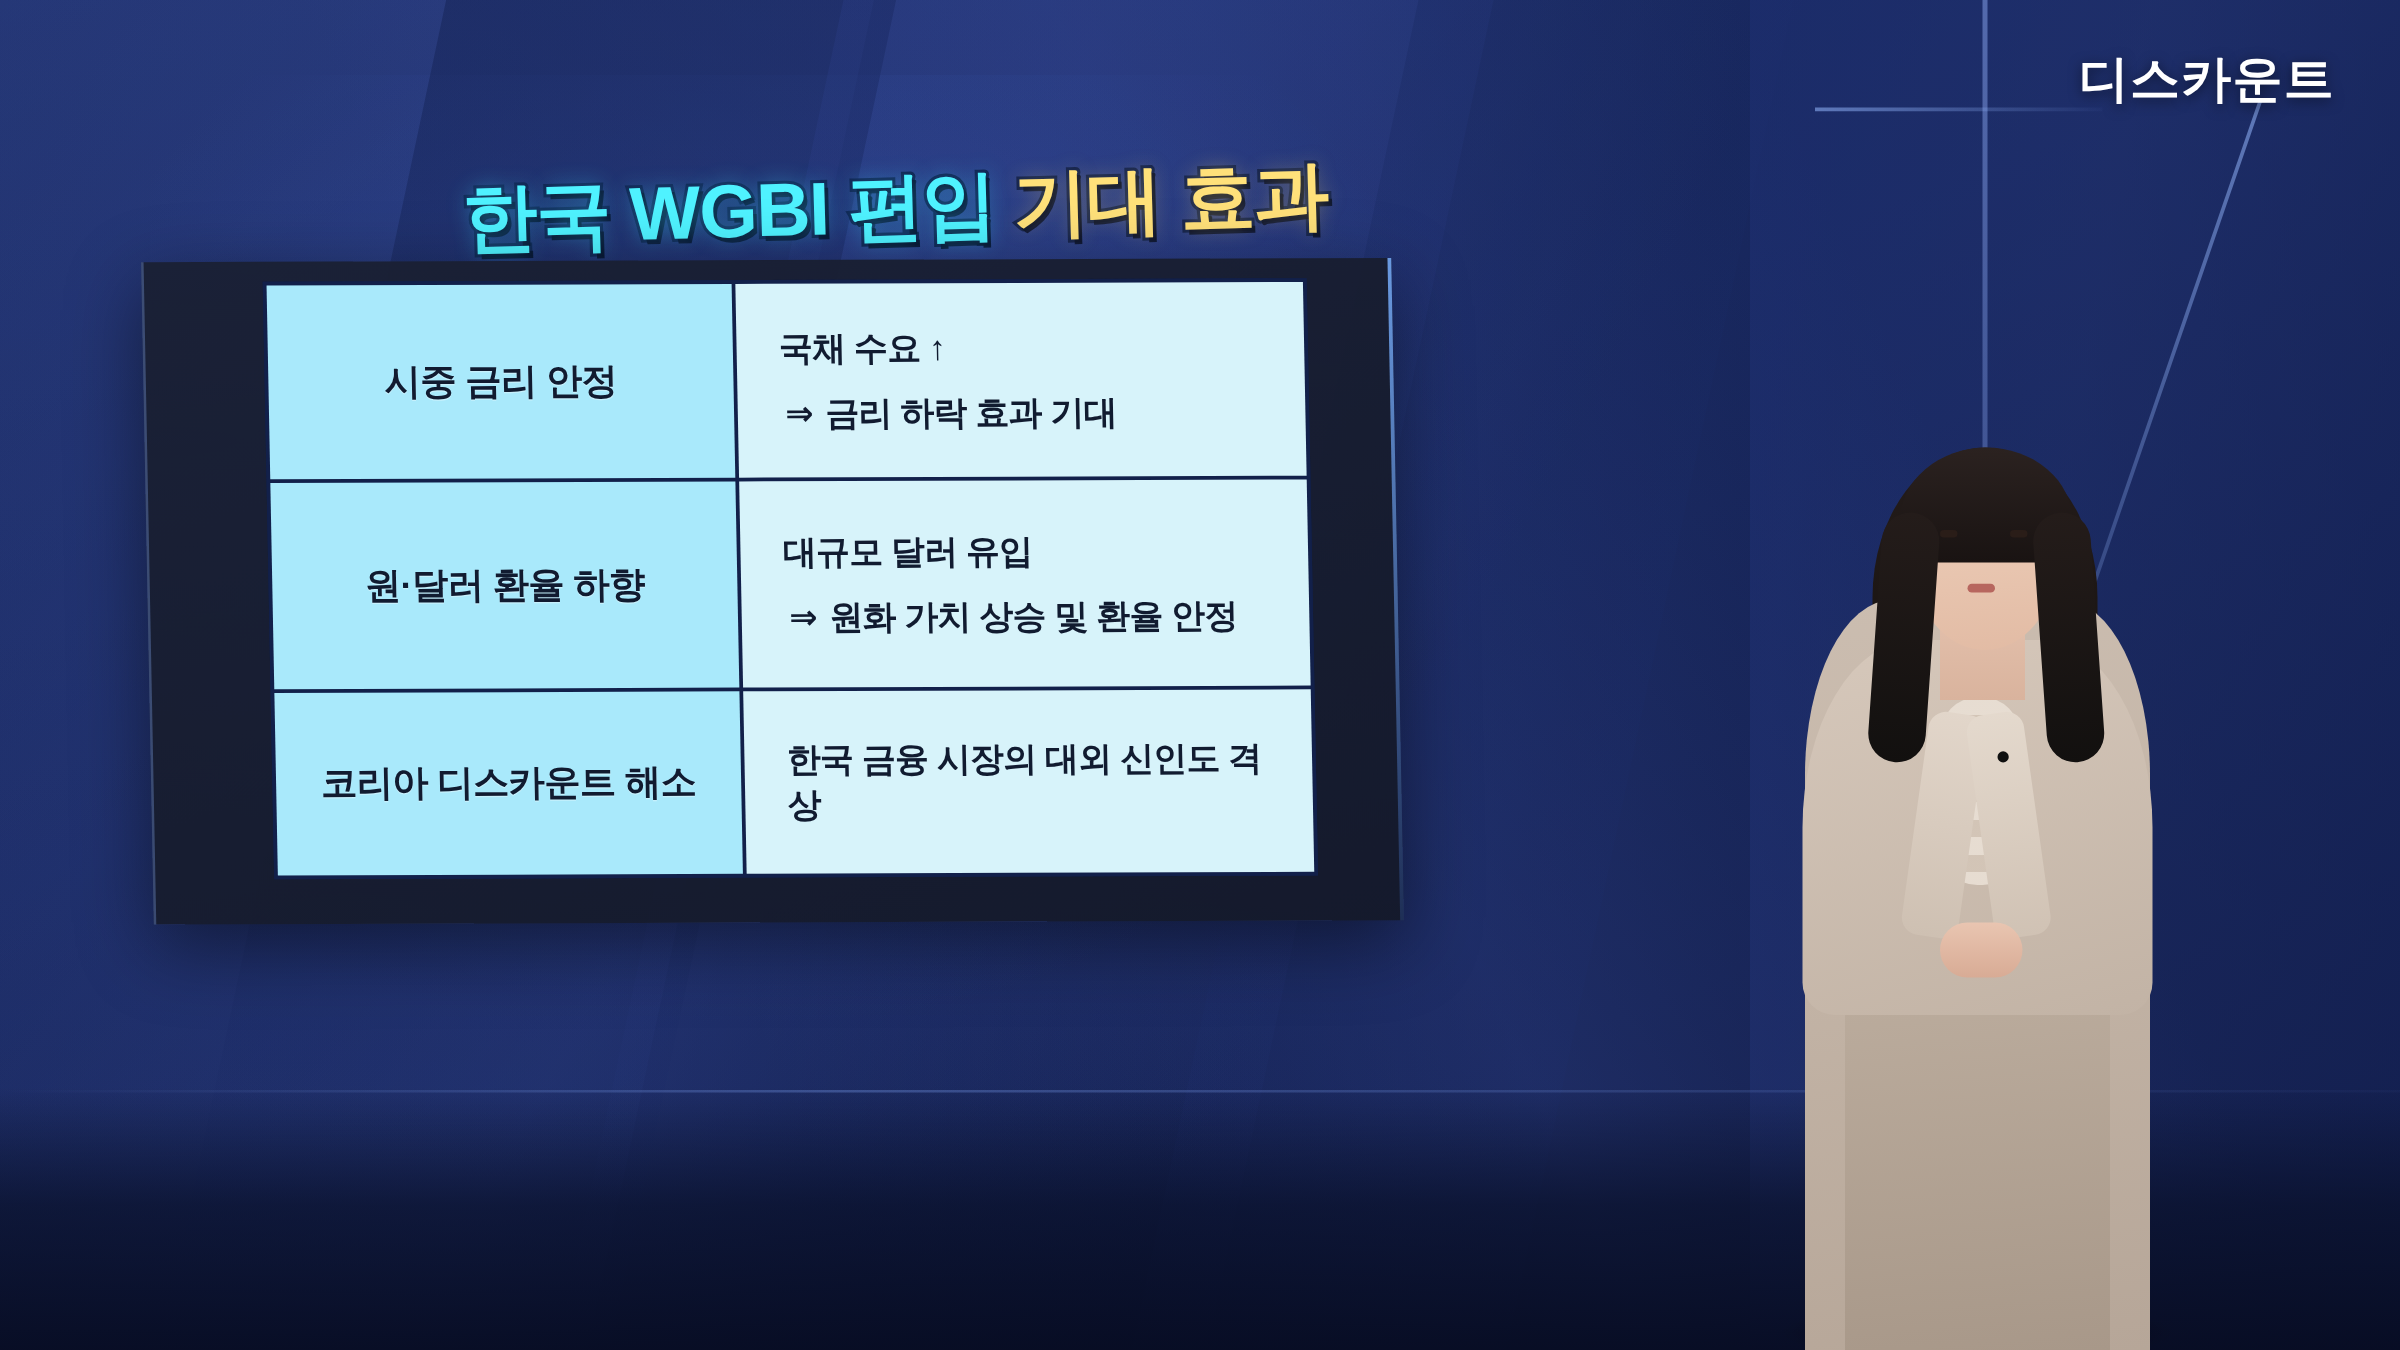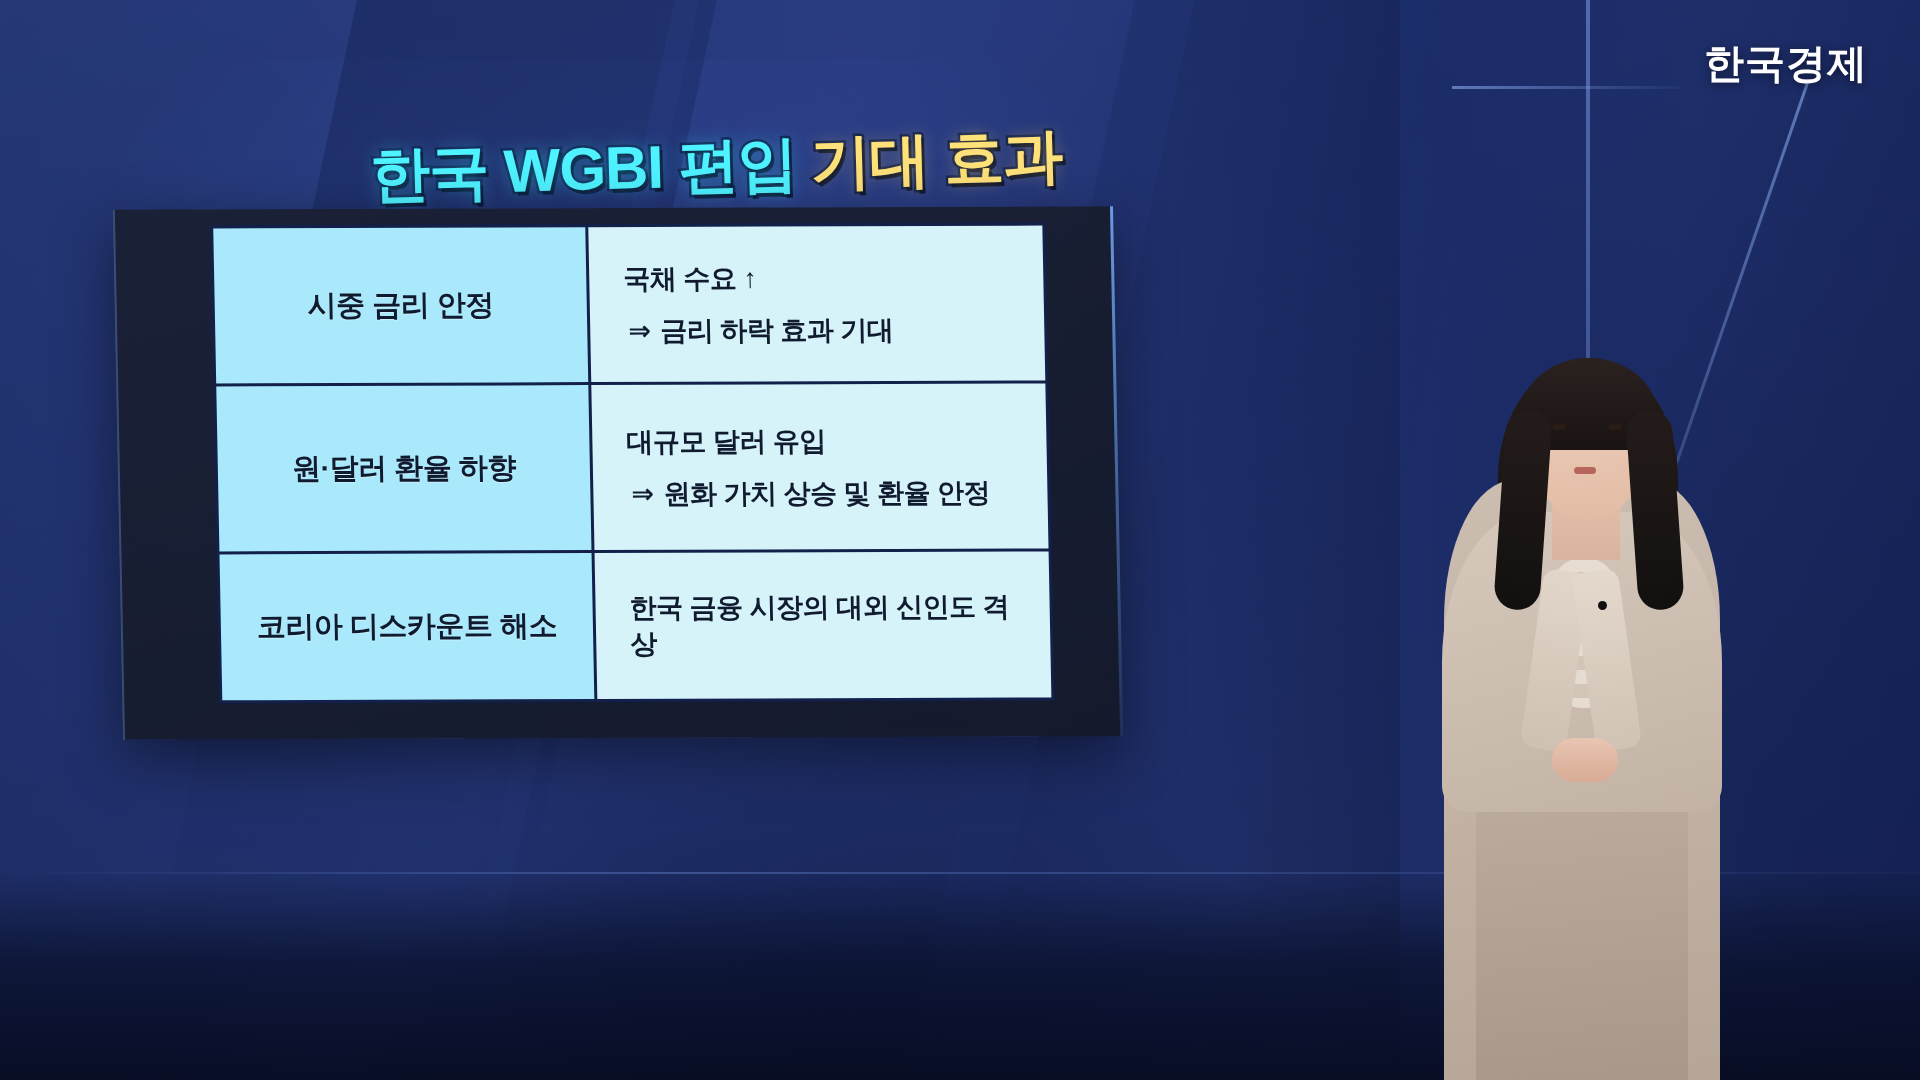"한국경제" div { text: 한국경제 -> 디스카운트 }
